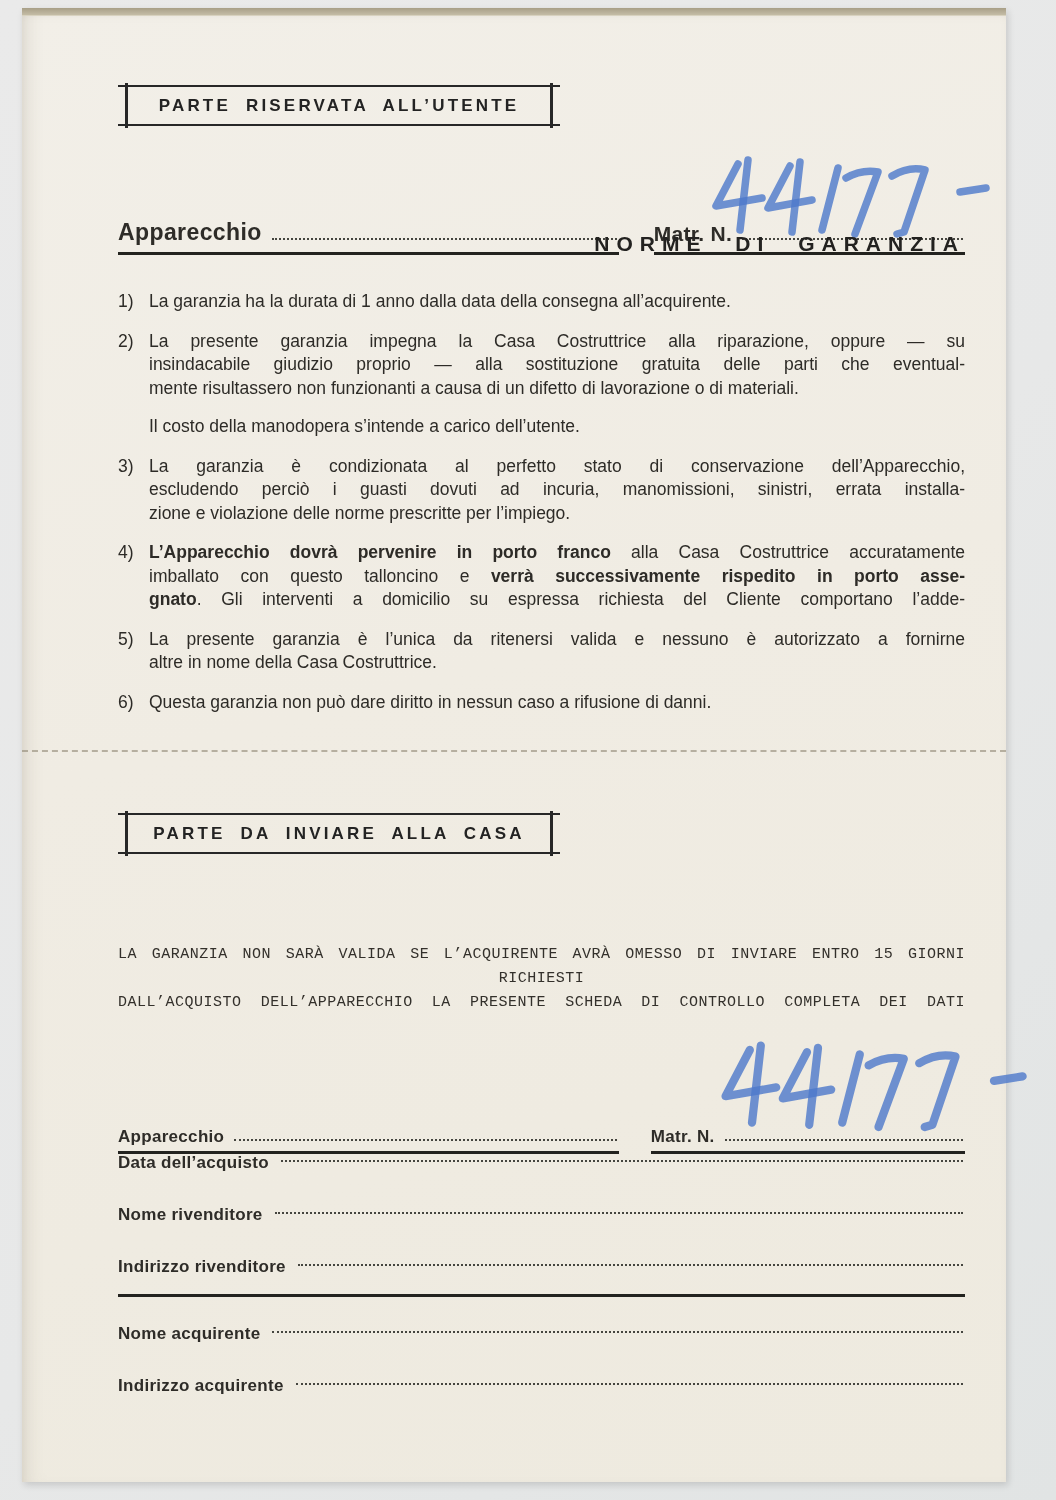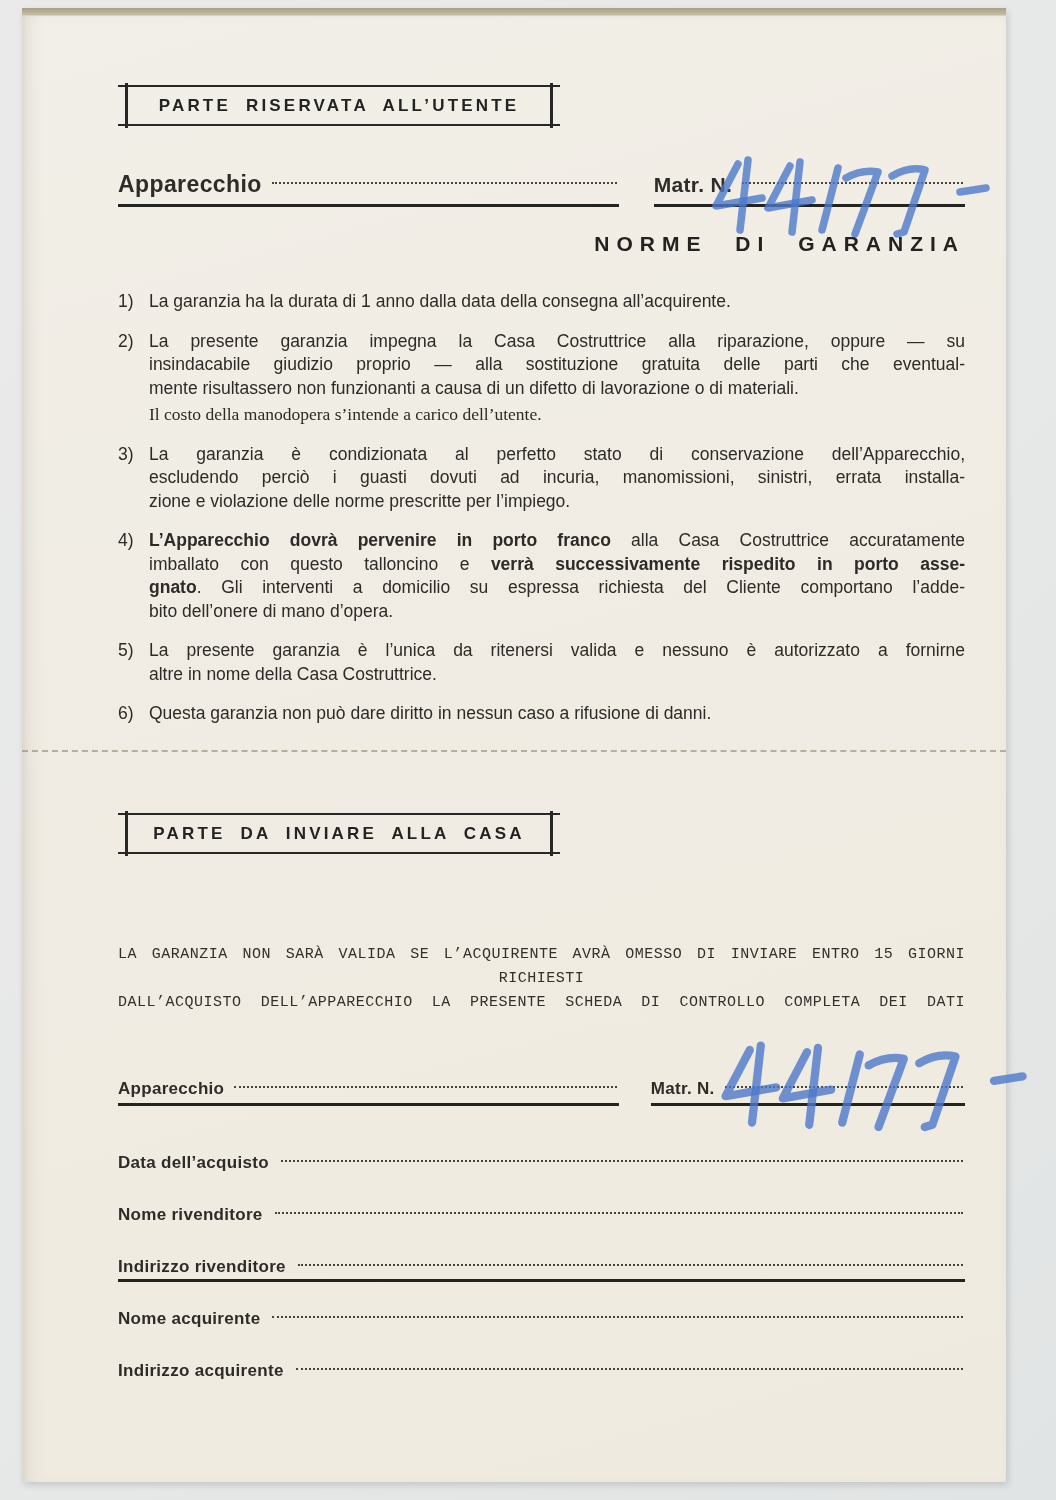"Apparecchio" .fgroup { align-items: center -> flex-end; margin-top: none -> 48px }
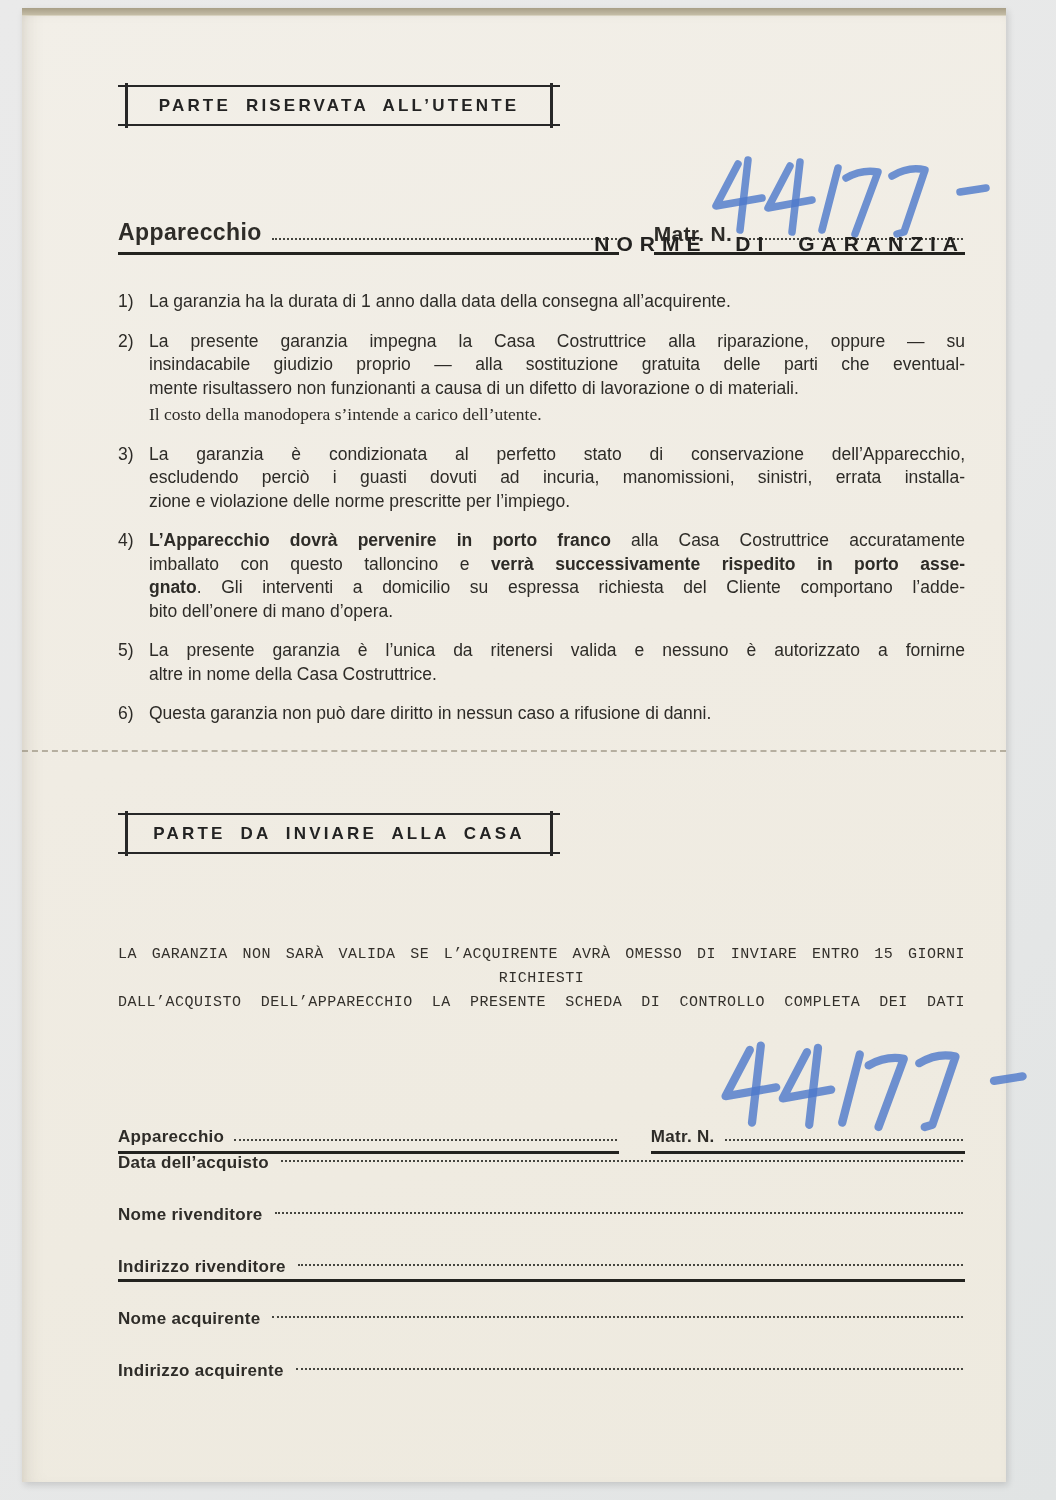"Il costo della manodopera s’intende" .subpara { font-family: Liberation Serif, serif -> none; margin-top: 3px -> 15px }
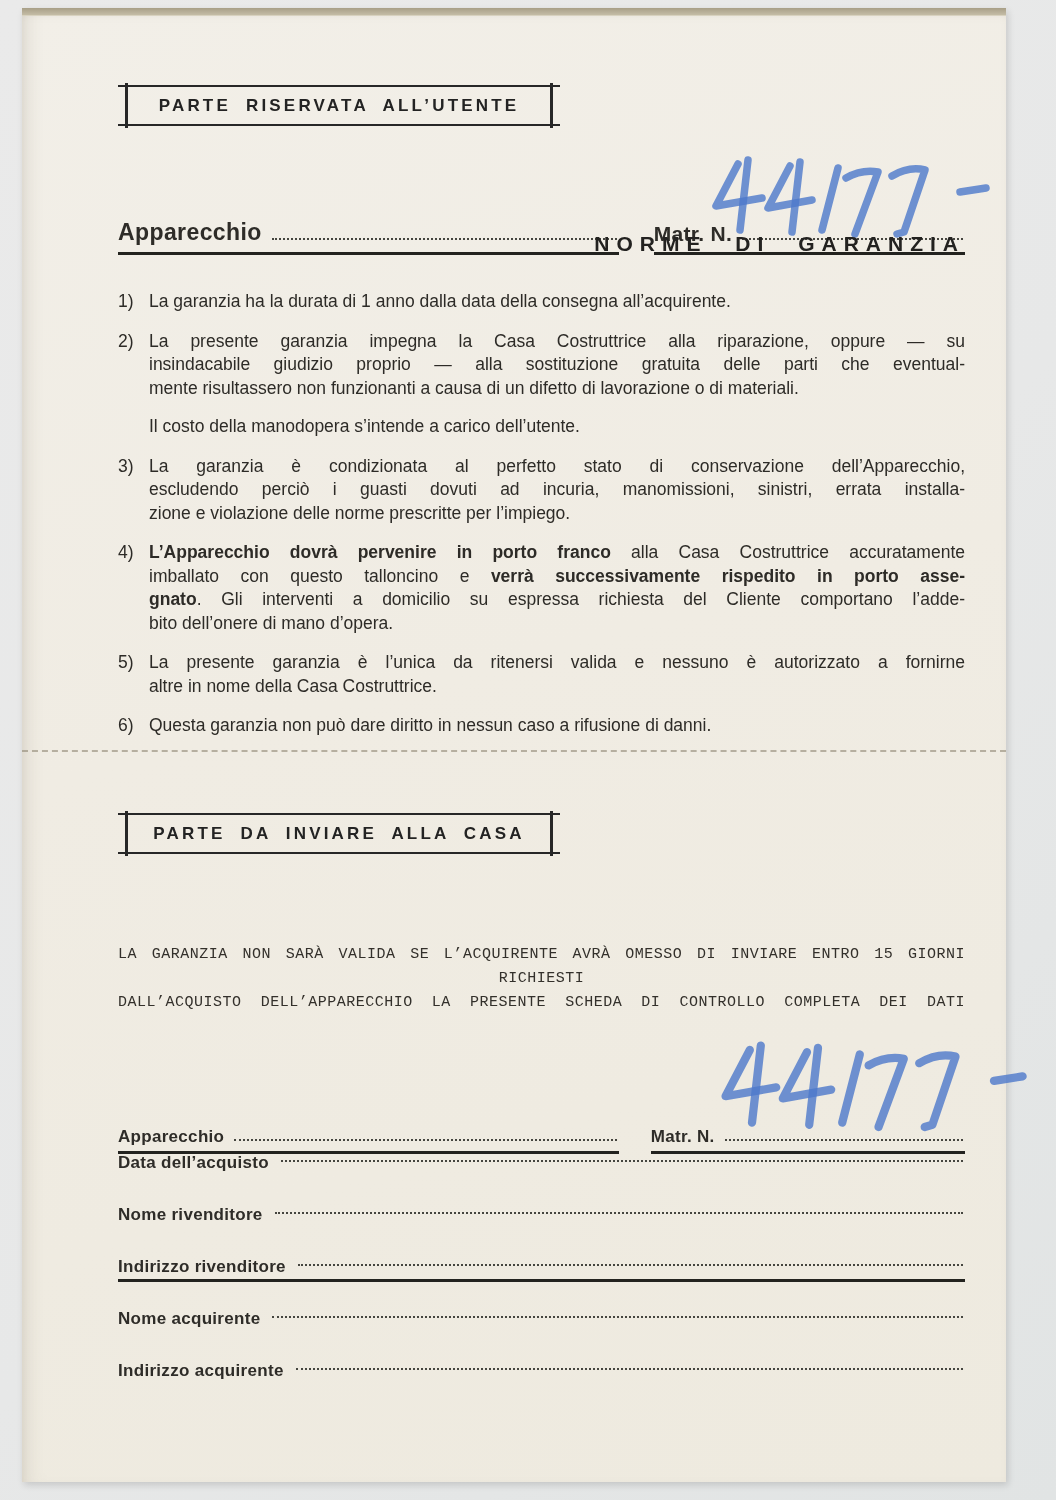"bito dell’onere di mano d’opera." div.jline { html: <div><span>bito dell’onere di mano d’opera.</span></div> -> none }
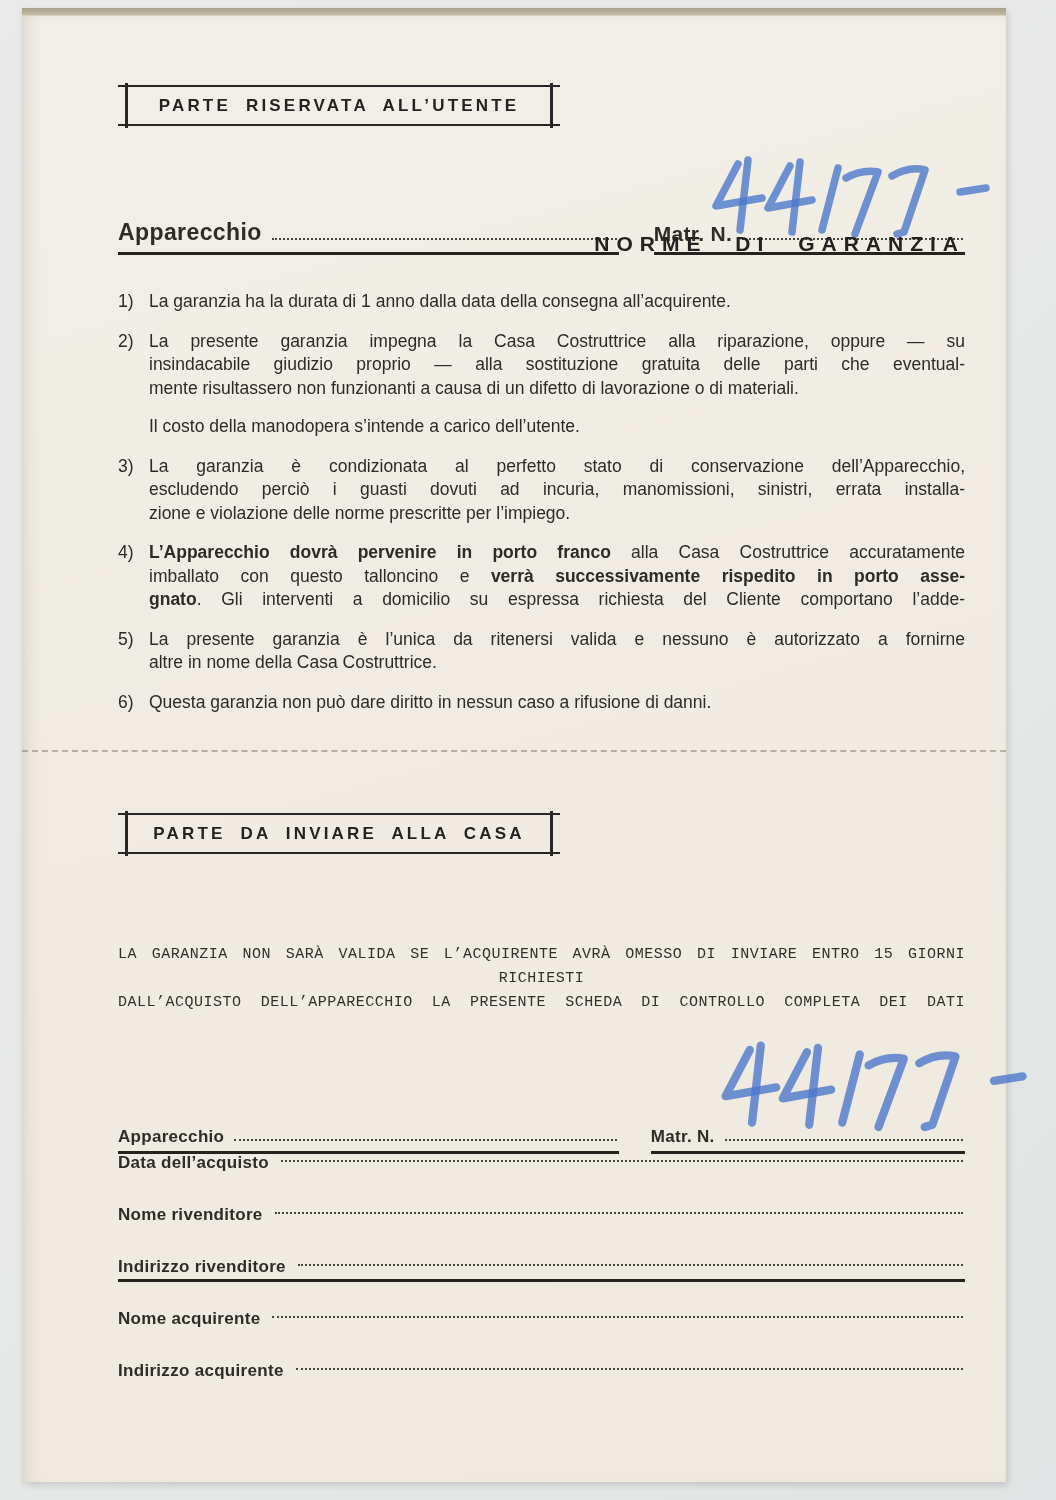"Indirizzo rivenditore" .bfield.solid { padding-bottom: 1px -> 16px }
